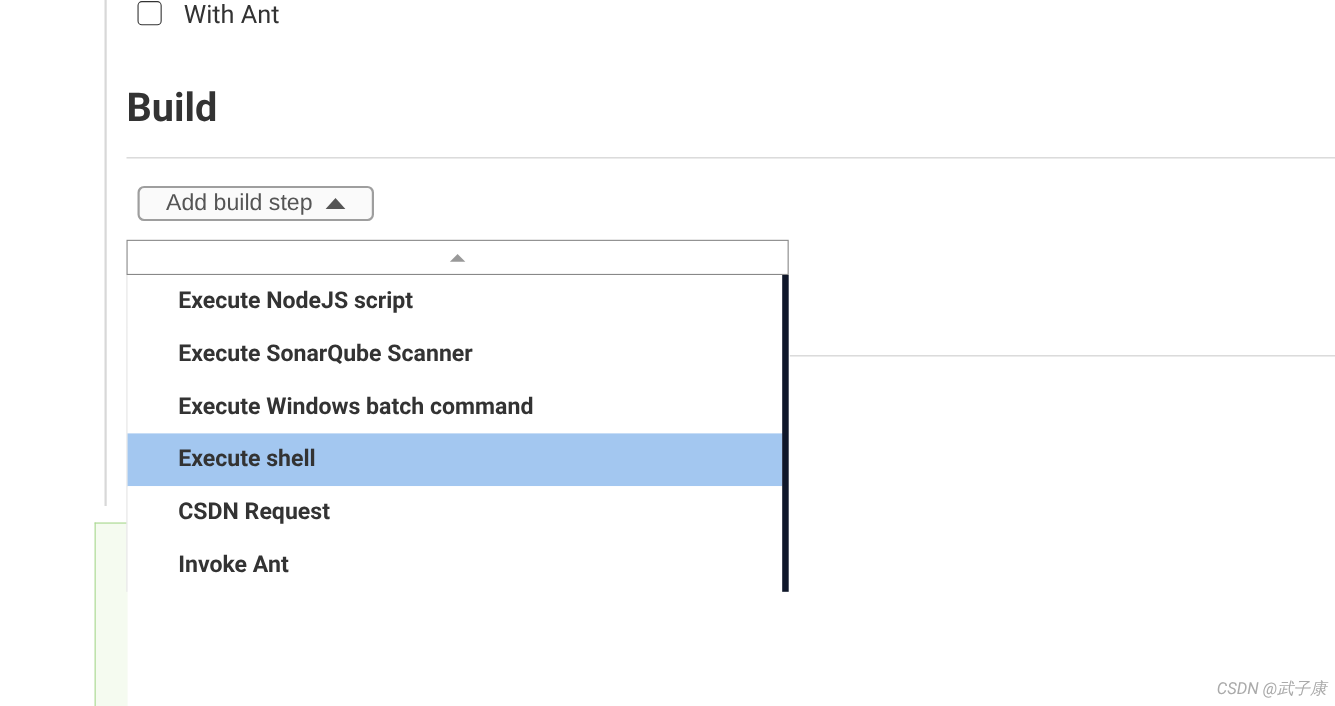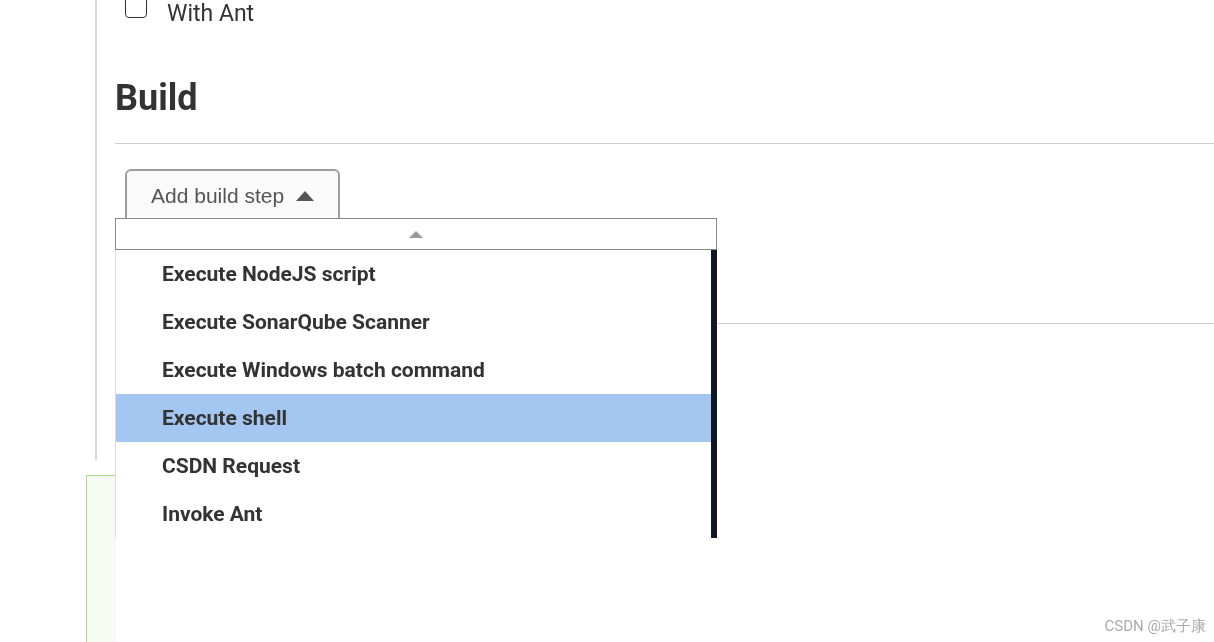"With Ant" .checkbox-row { align-items: none -> center }
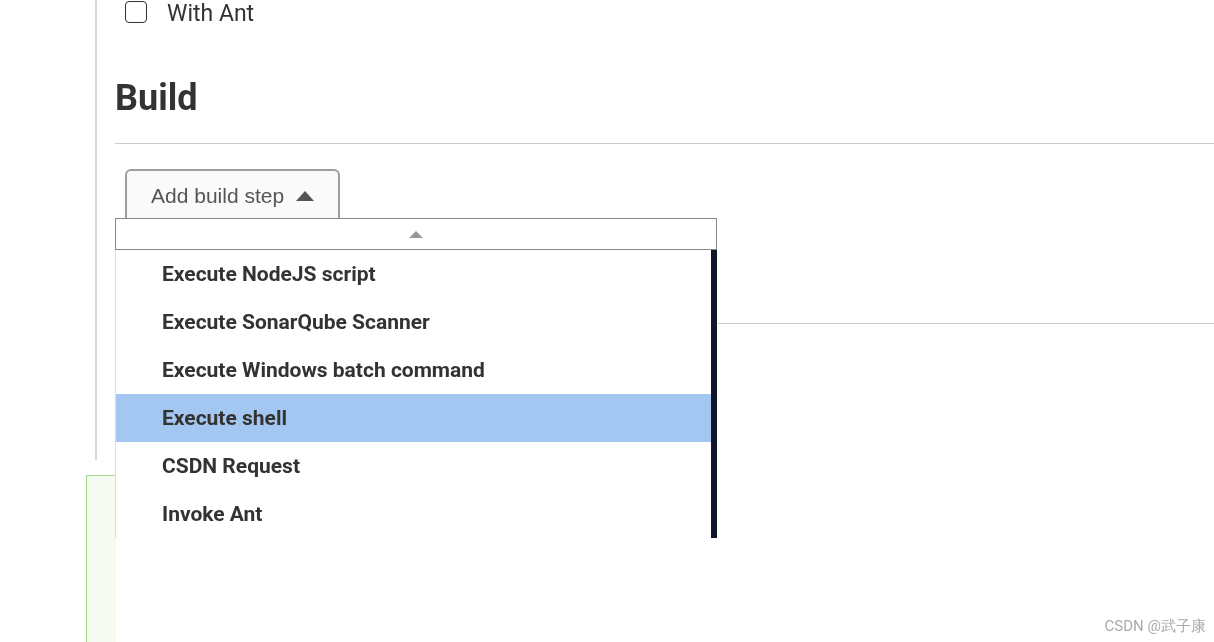"Add build step" .add-build-button { padding: 13px 24px -> 2px 24px }
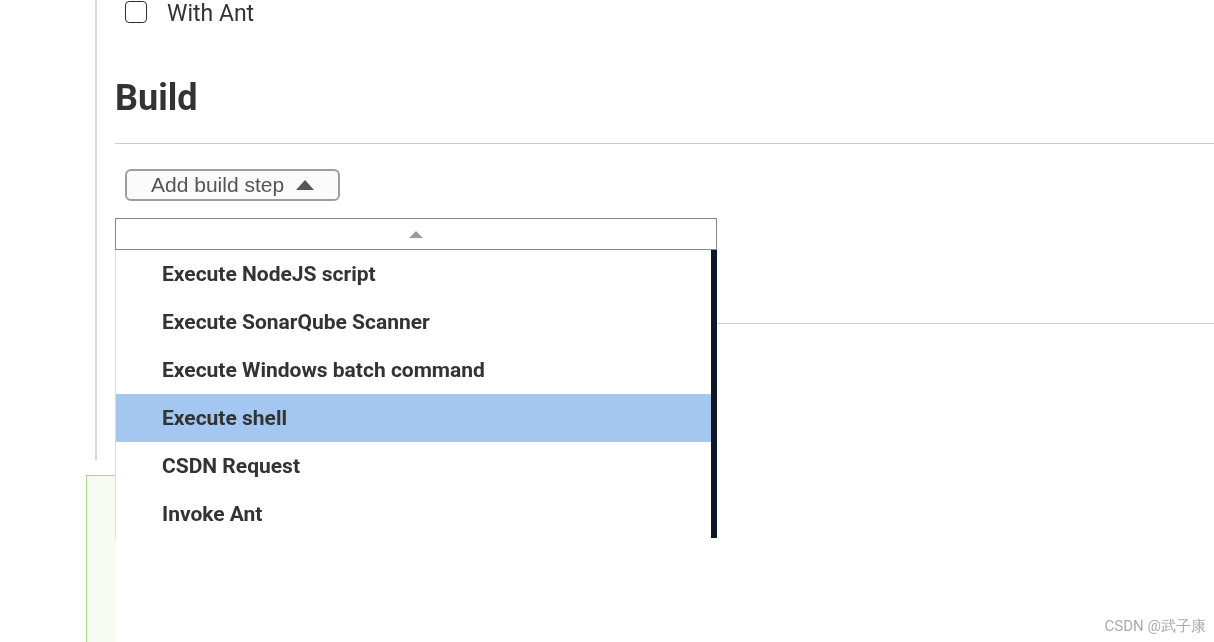"CSDN @武子康" .watermark { font-style: none -> italic }
